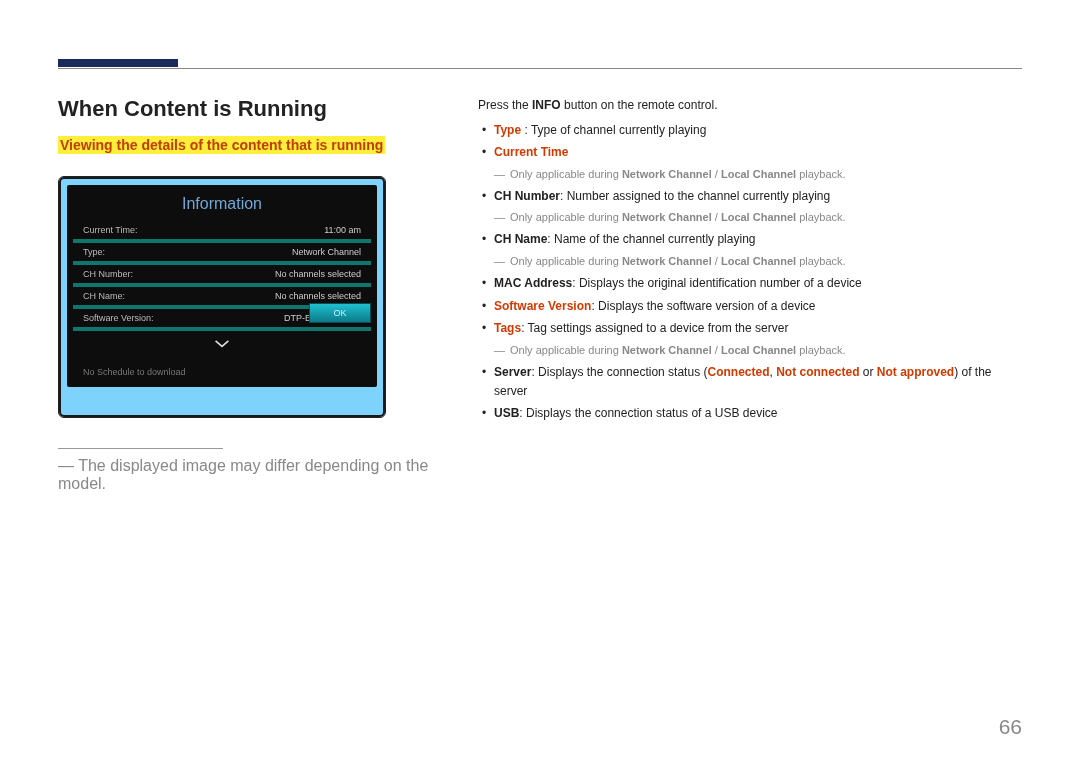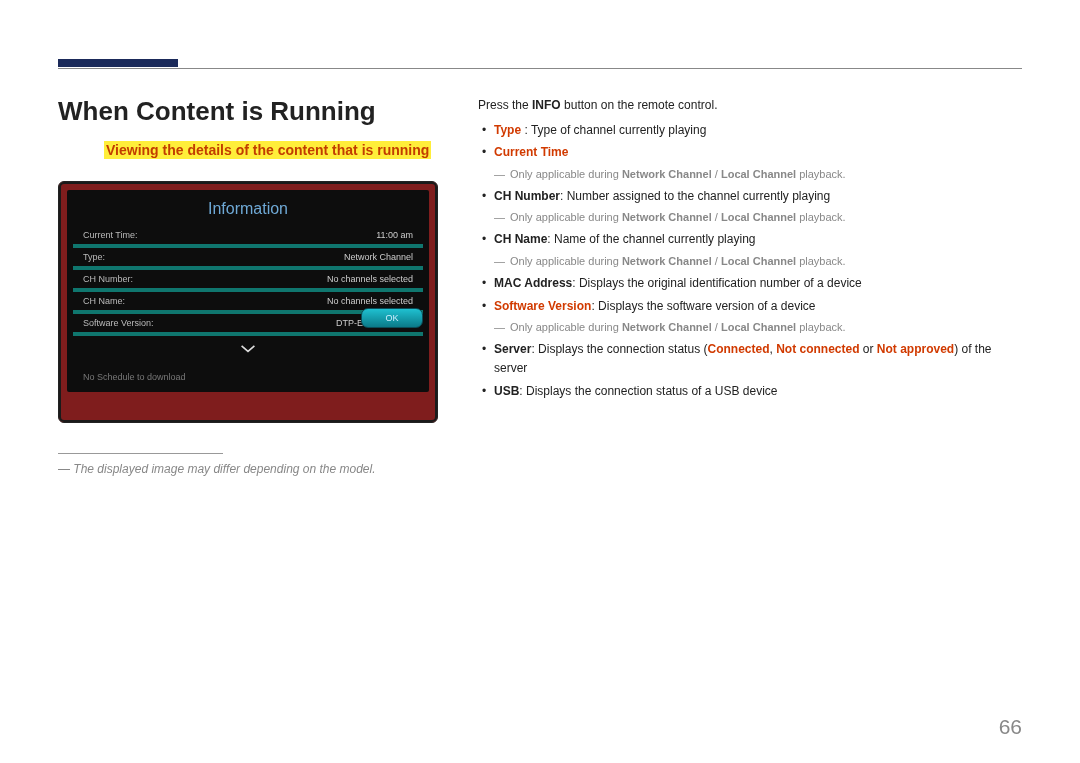"When Content is Running" h2.section-title { font-size: 26px -> 22px }
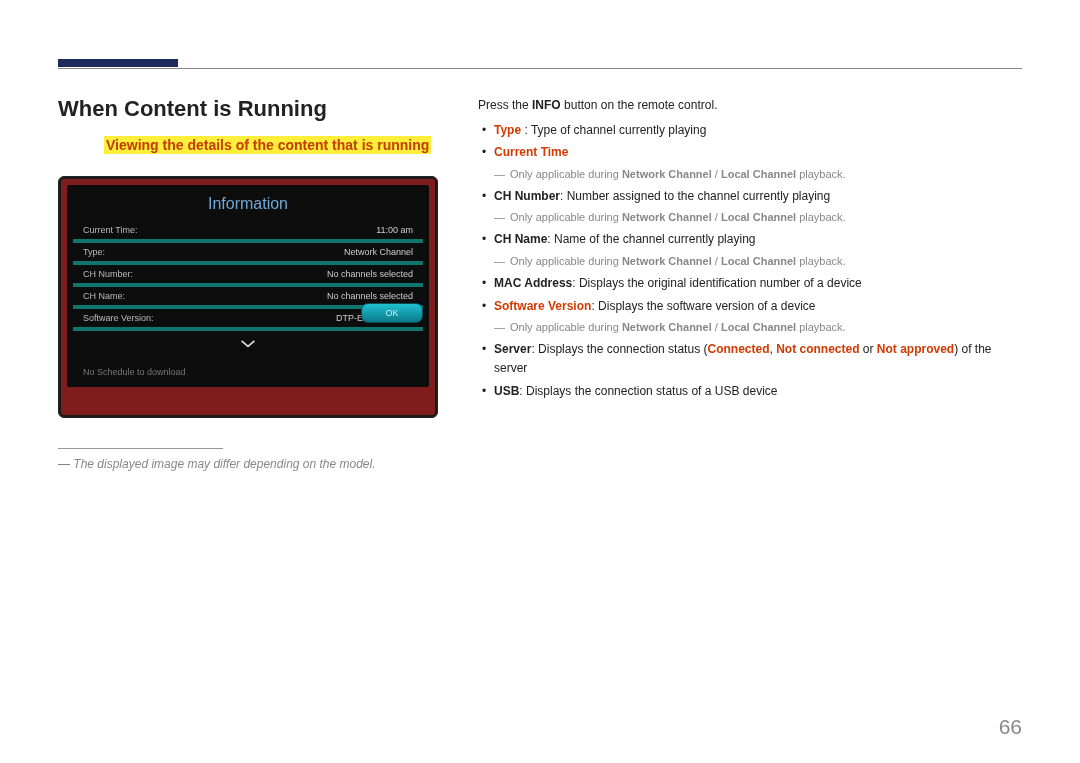"Viewing the details of the" .highlighted-sub { margin-left: 46px -> none }
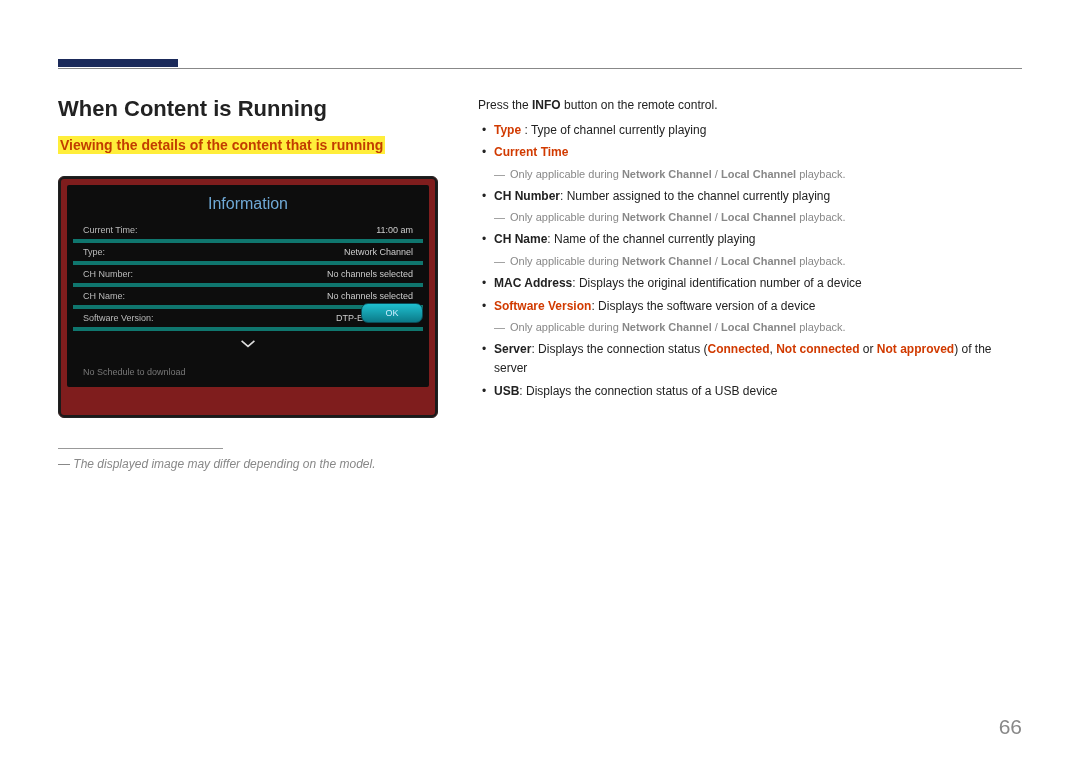"Information" .device-shot { background: #7f1d1d -> #7dd3fc; width: 380px -> 328px }
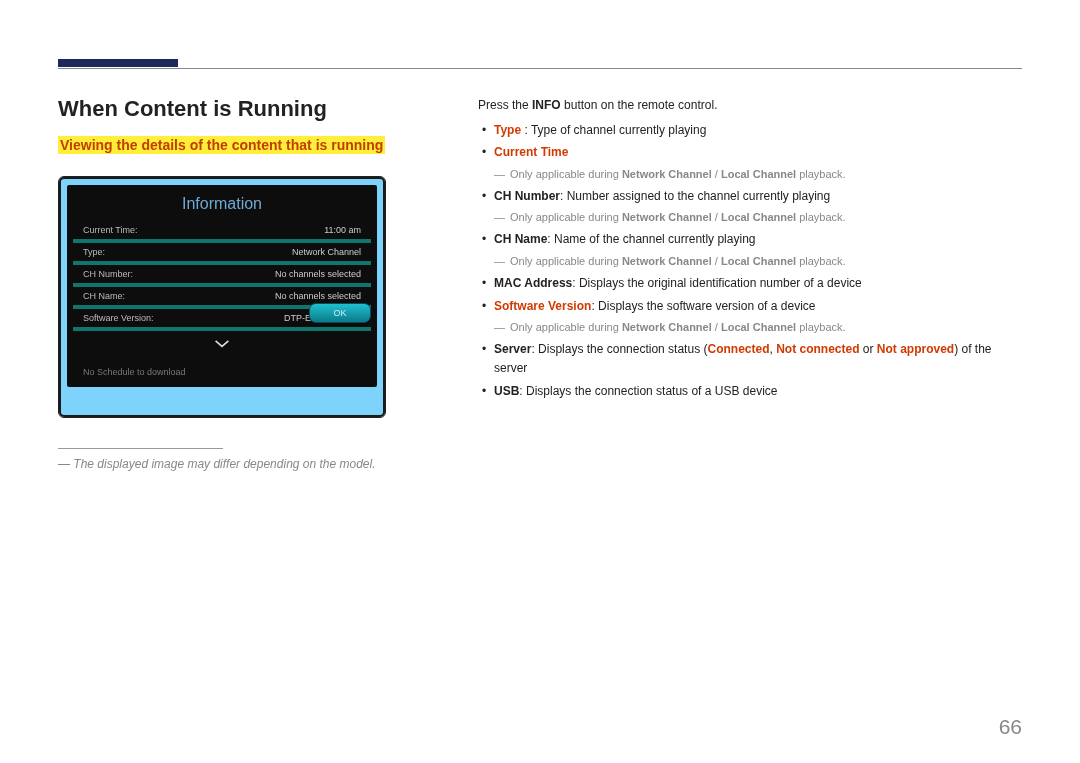"OK" .ok-btn { border-radius: 7px -> 0 }
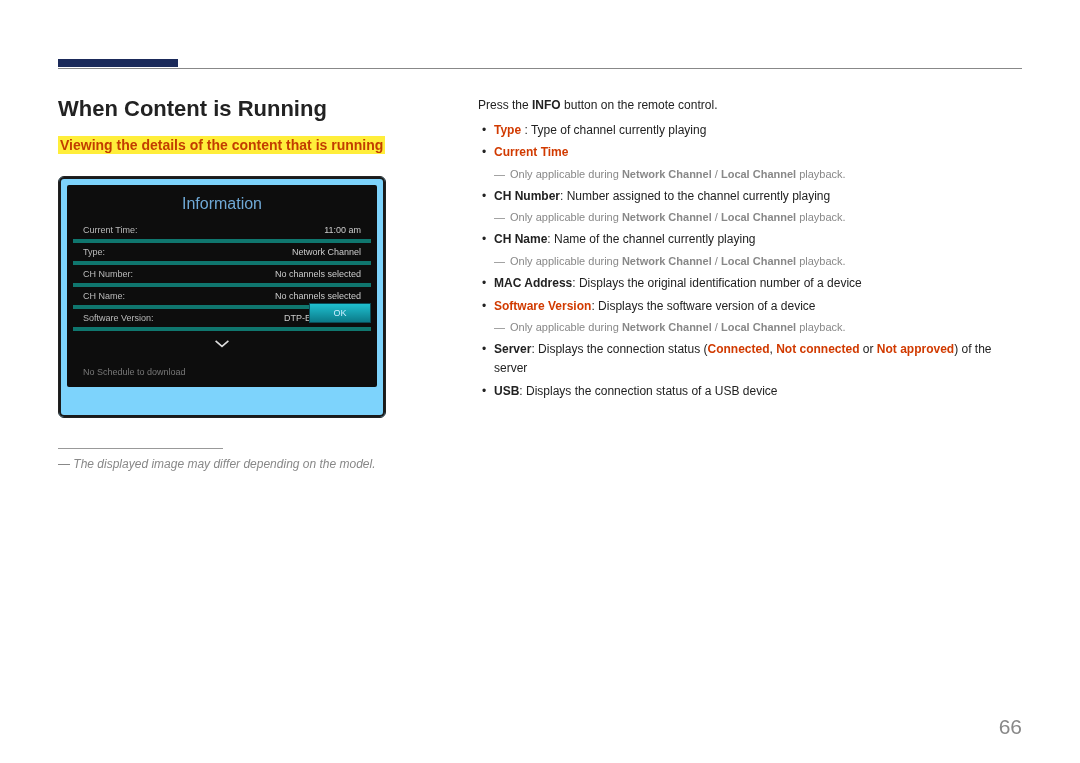"Tags: Tag settings assigned to" li { html: none -> <li><span>Tags</span><span>: Tag settings assigned to a device from the server</span></li> }
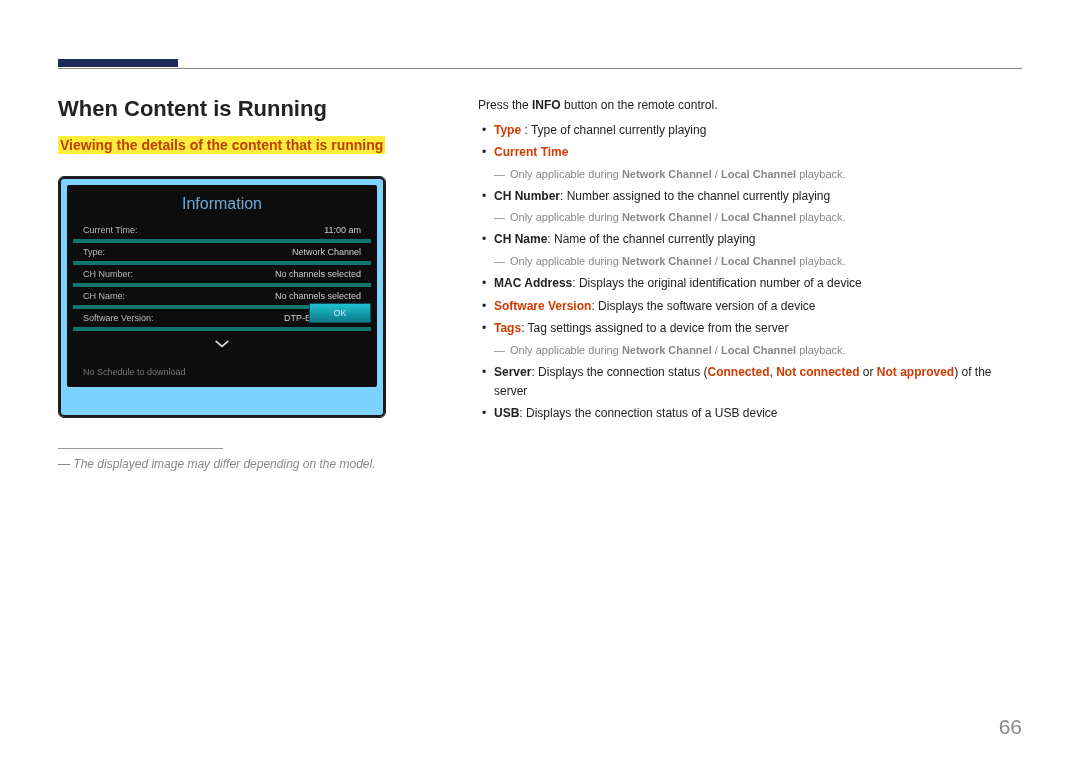"― The displayed image may" .footnote { font-size: 12px -> 16px; font-style: italic -> none }
